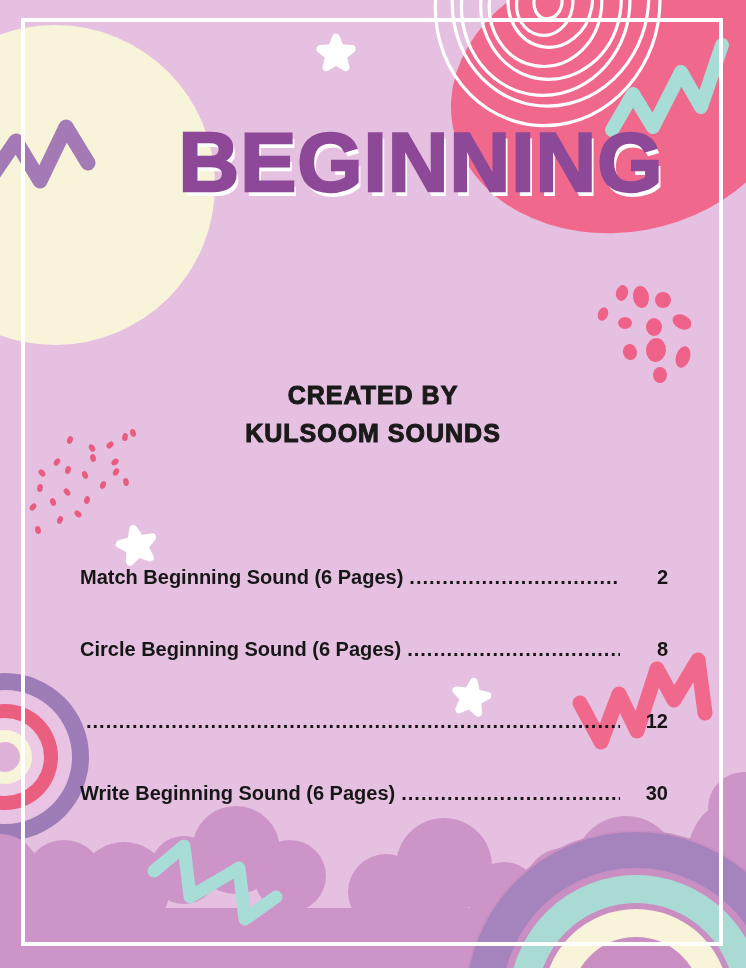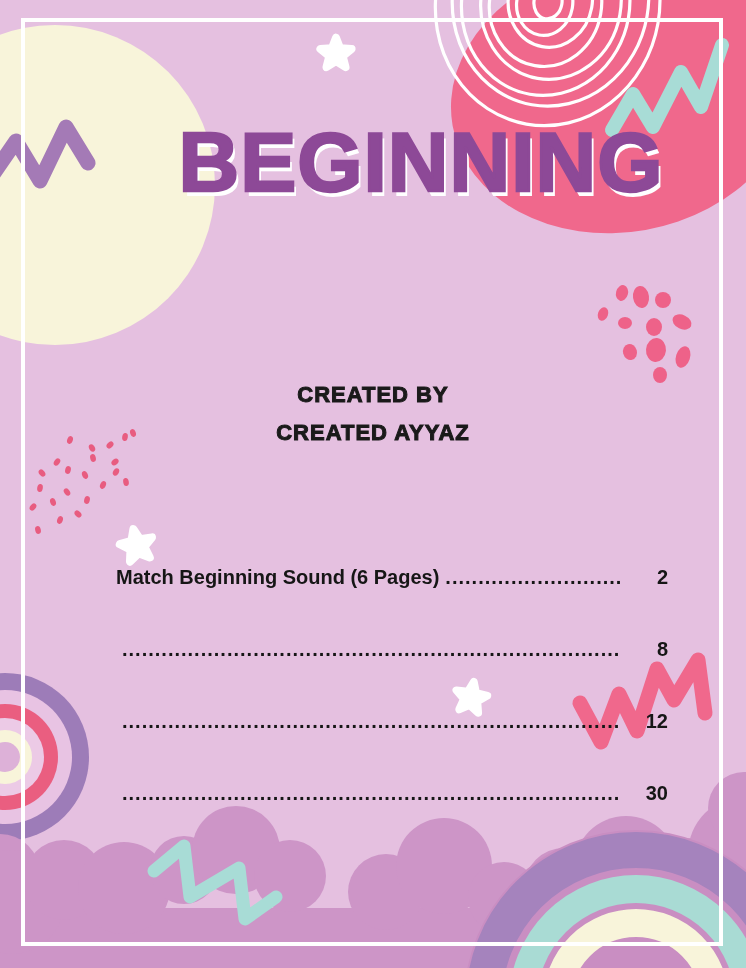"CREATED BY" .byline { font-size: 22px -> 25px }
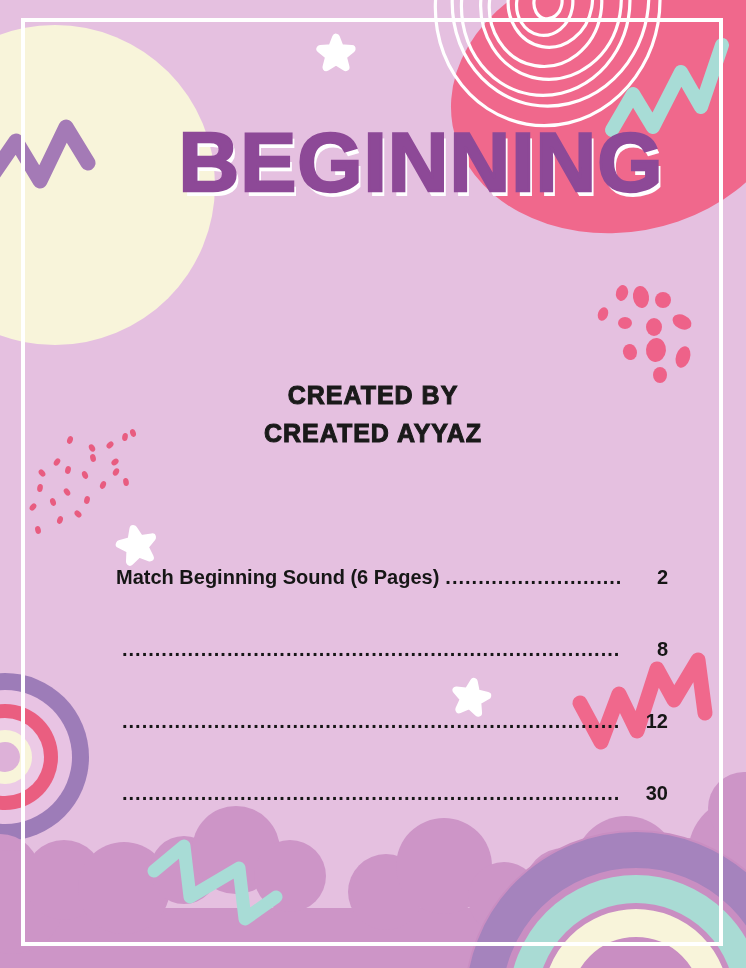"CREATED AYYAZ" span { text: CREATED AYYAZ -> KULSOOM SOUNDS }
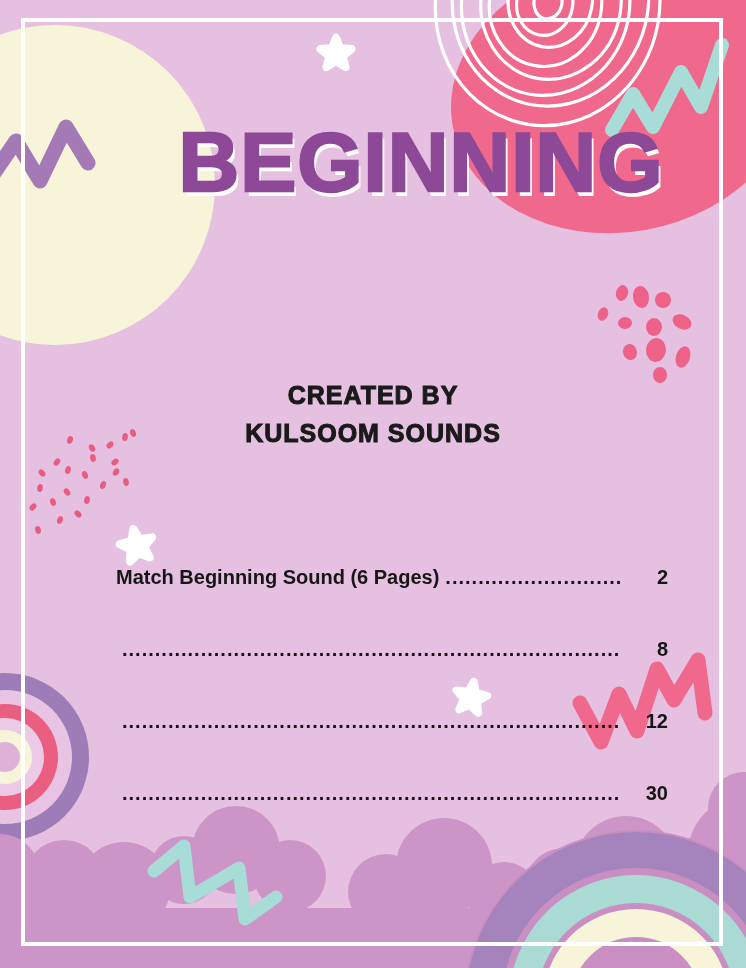"Match Beginning Sound (6 Pages)" .toc { margin-left: 36px -> none }
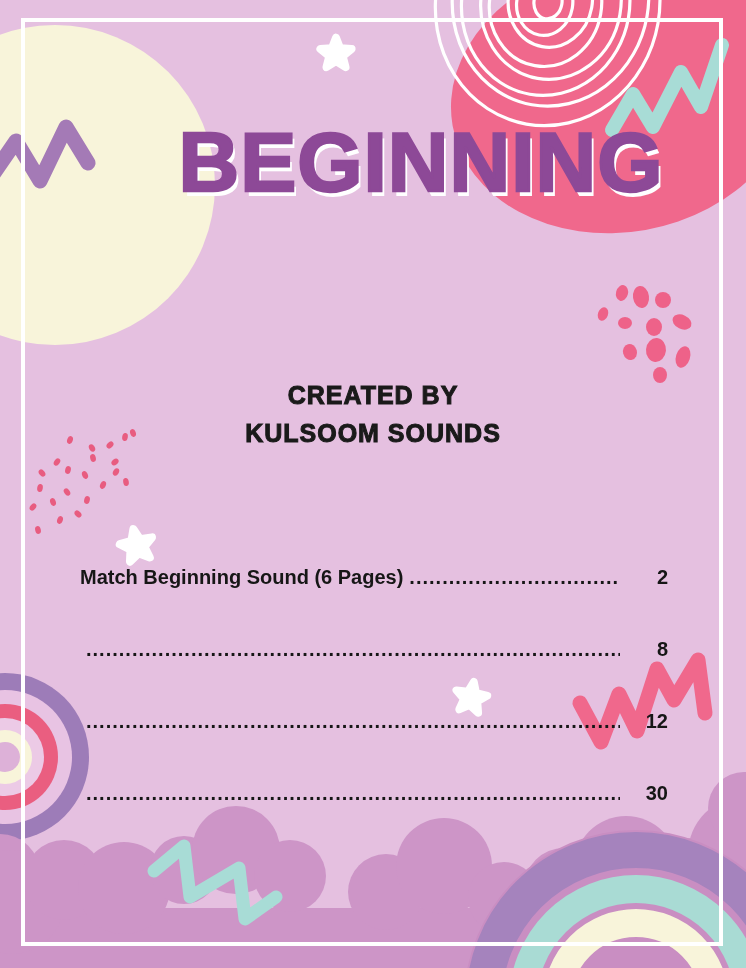"Circle Beginning Sound (6 Pages)" span.toc-label { html: none -> <span>Circle Beginning Sound (6 Pages)</span> }
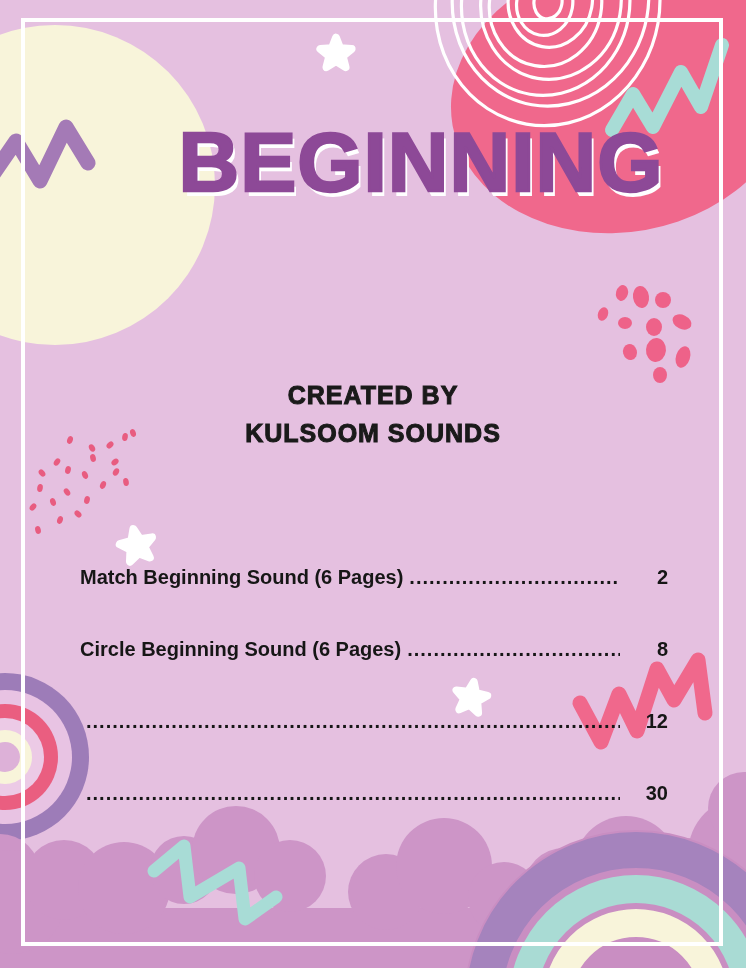"Write Beginning Sound (6 Pages)" span.toc-label { html: none -> <span>Write Beginning Sound (6 Pages)</span> }
